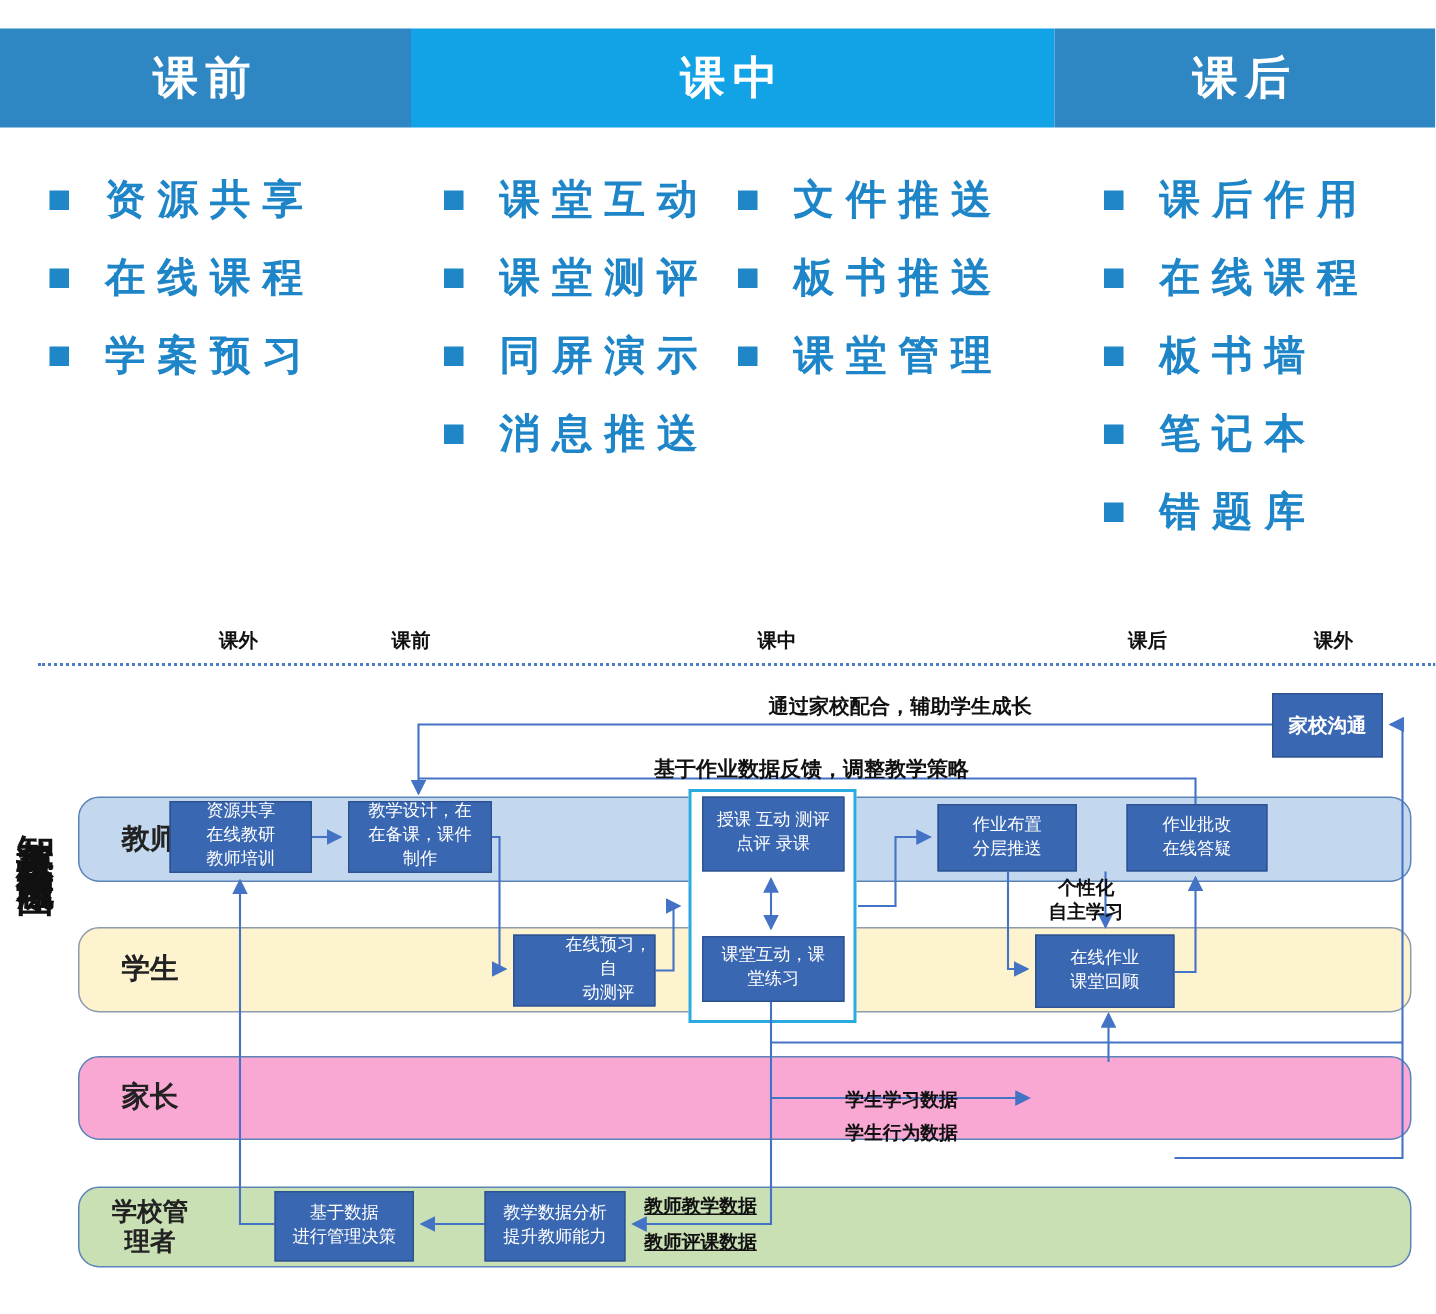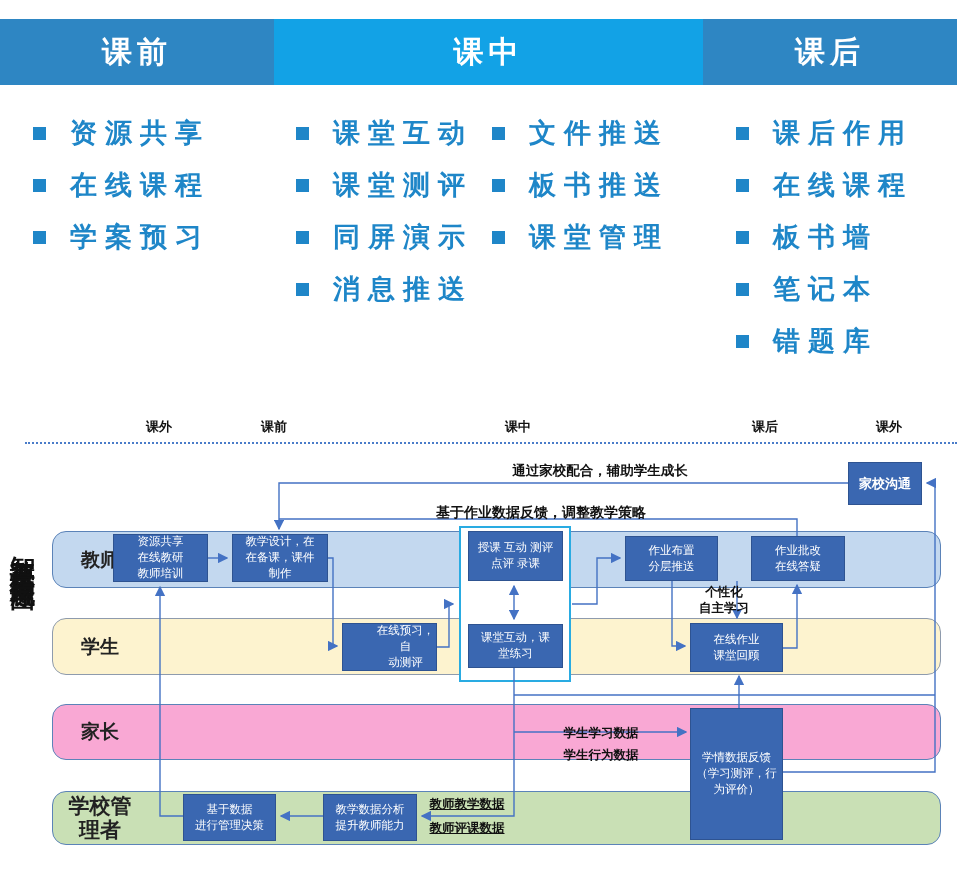"学情数据反馈" div.node { html: <div>学情数据反馈 （学习测评，行 为评价）</div> -> none }
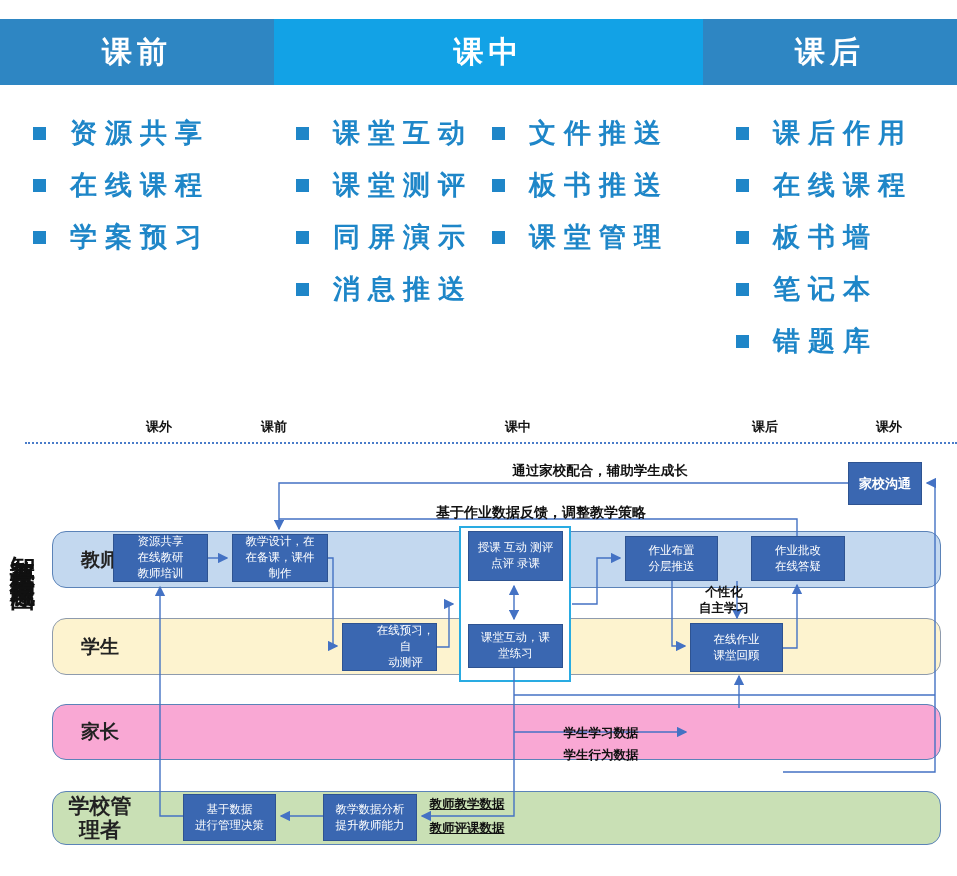"学校管" .lane-admin .lane-label { font-size: 21px -> 17px }
